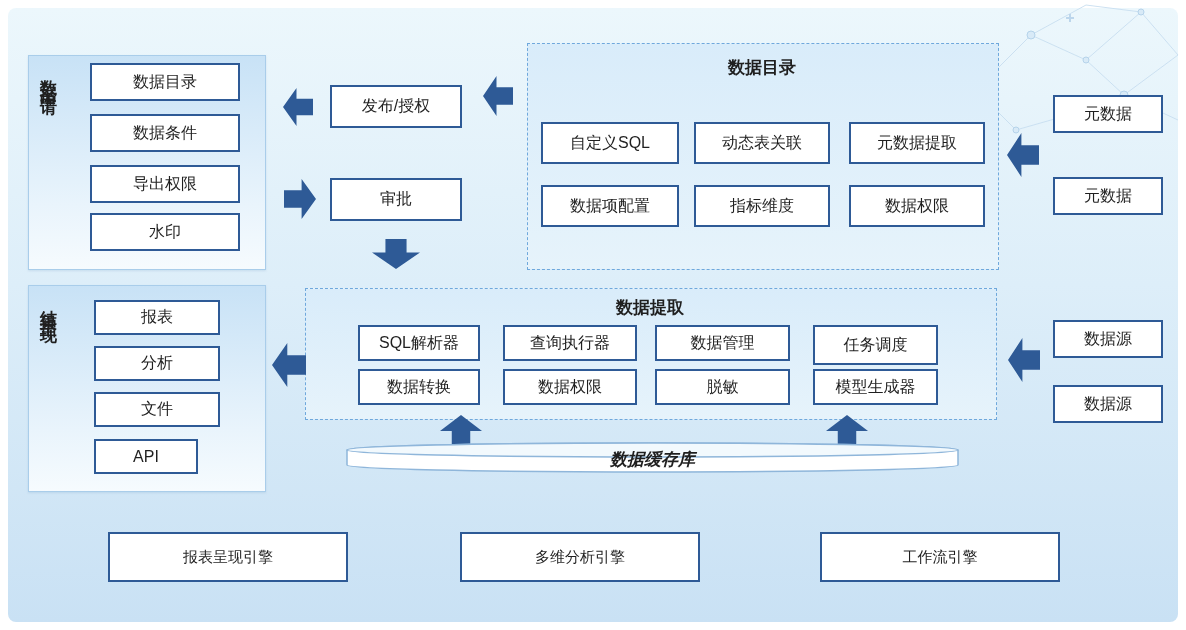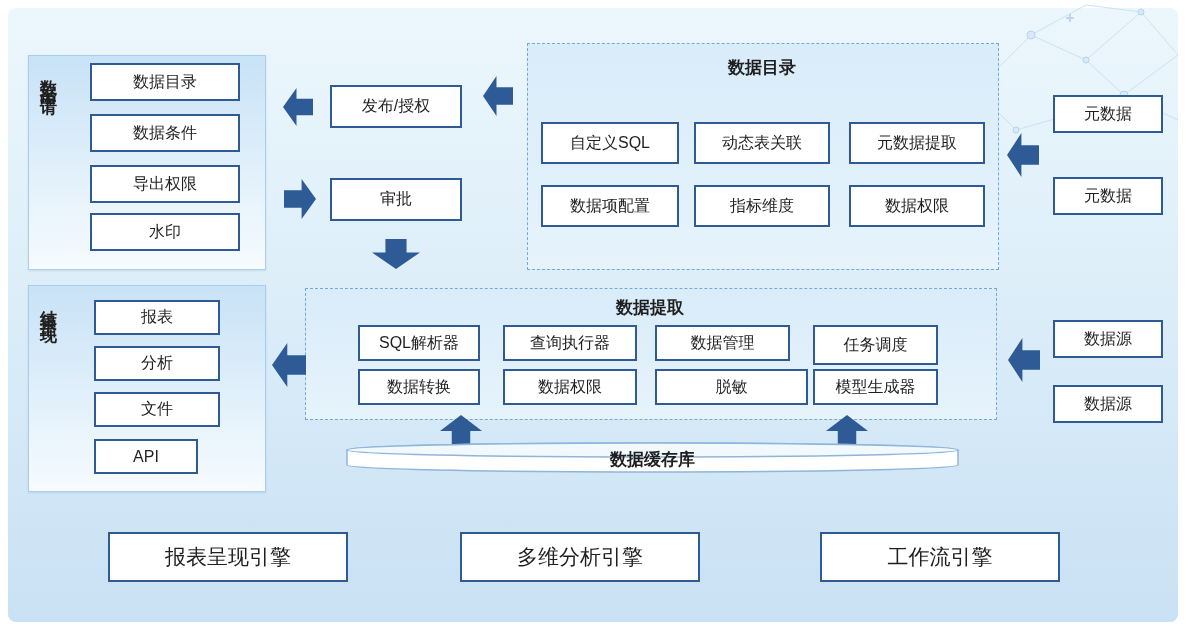"脱敏" div.box { width: 153px -> 135px }
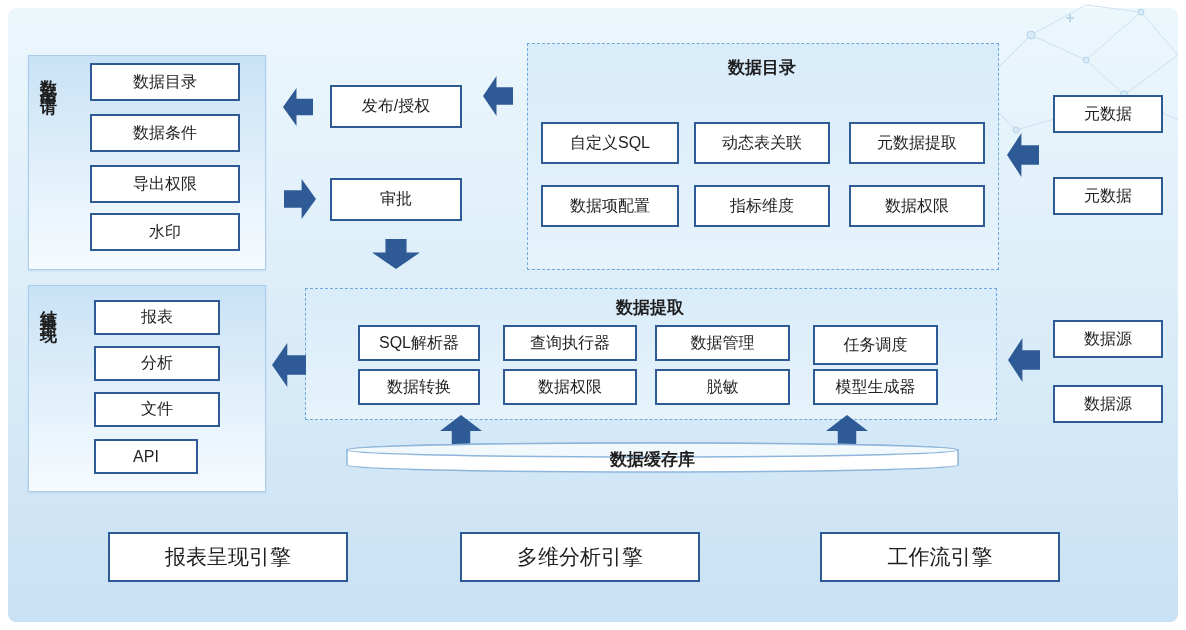"数据缓存库" .cylinder { font-style: none -> italic }
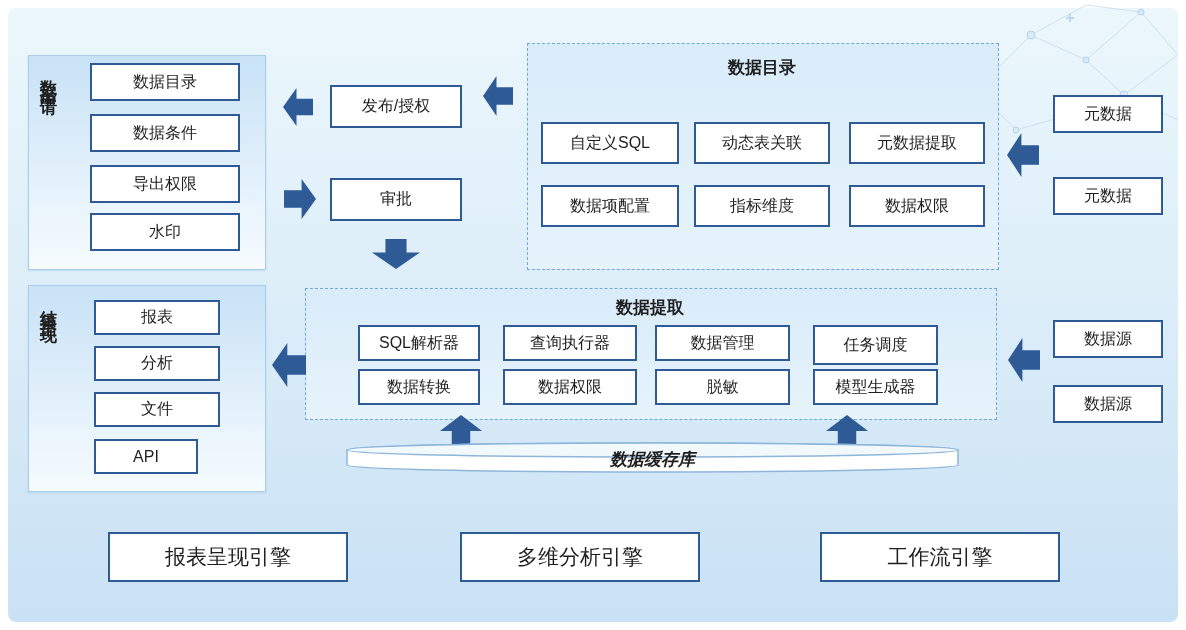"报表呈现引擎" .engine { font-size: 21px -> 15px }
